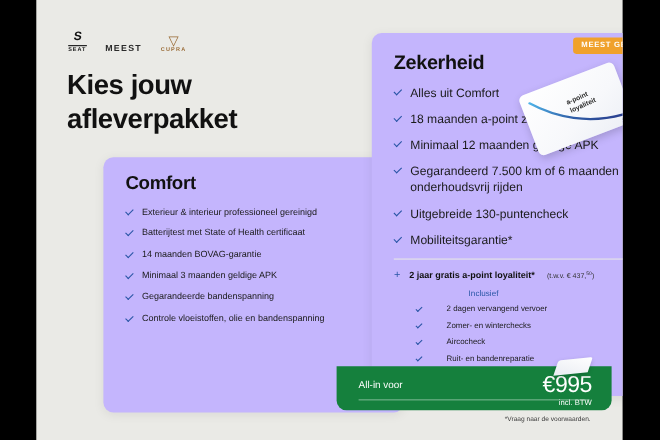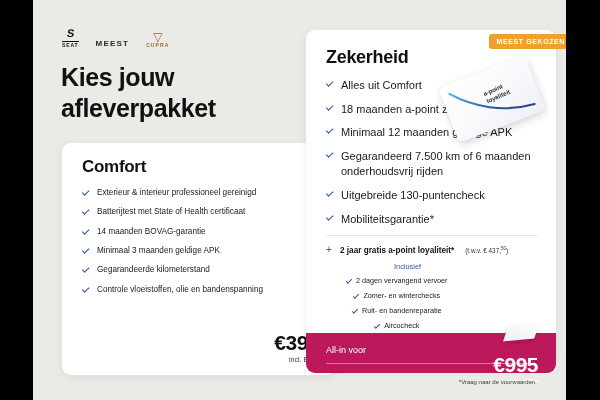"Zekerheid" .card { background: #ffffff -> #c4b5fd; margin-left: none -> 32px }
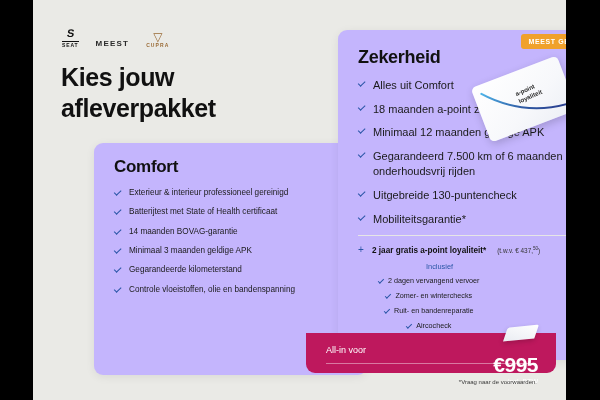"Gegarandeerde kilometerstand" span { text: kilometerstand -> bandenspanning }
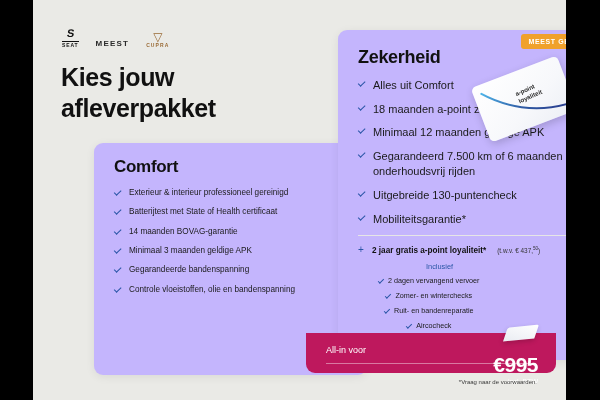"2 dagen vervangend vervoer" .sub-feat { gap: 3px -> 21px; justify-content: center -> none }
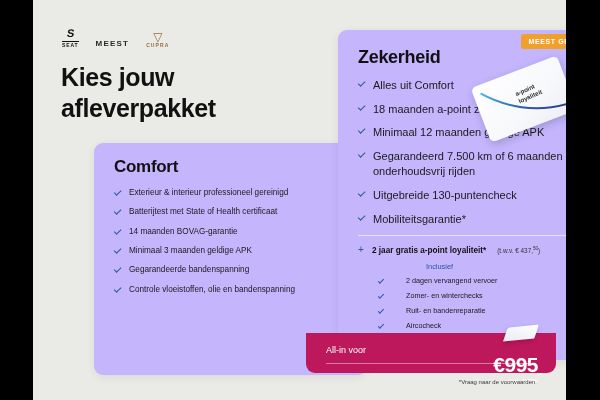"Ruit- en bandenreparatie" li.sub-feat { order: before "Aircocheck" -> after "Aircocheck" }
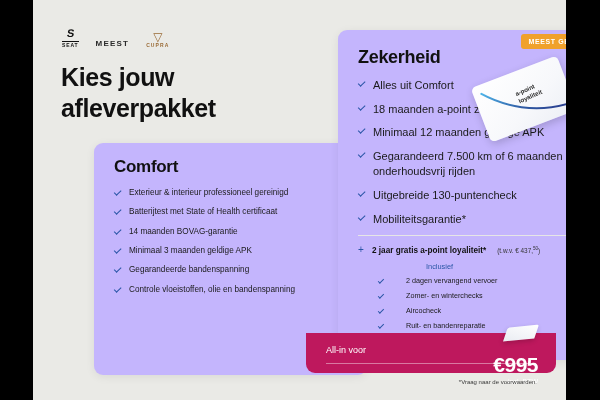"All-in voor" .blue-bar { background: #be185d -> #15803d }
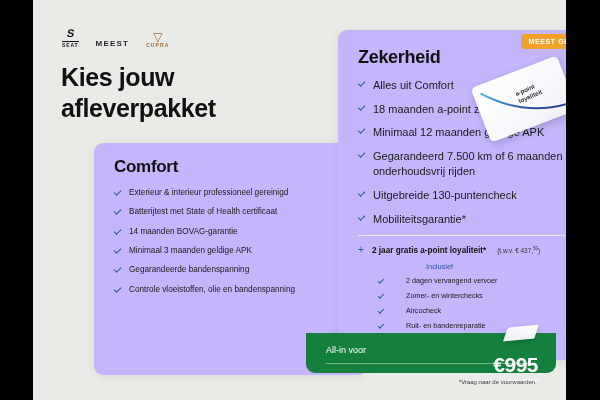"€995" .blue-price .p { font-weight: 700 -> 400; margin-top: 15px -> none }
